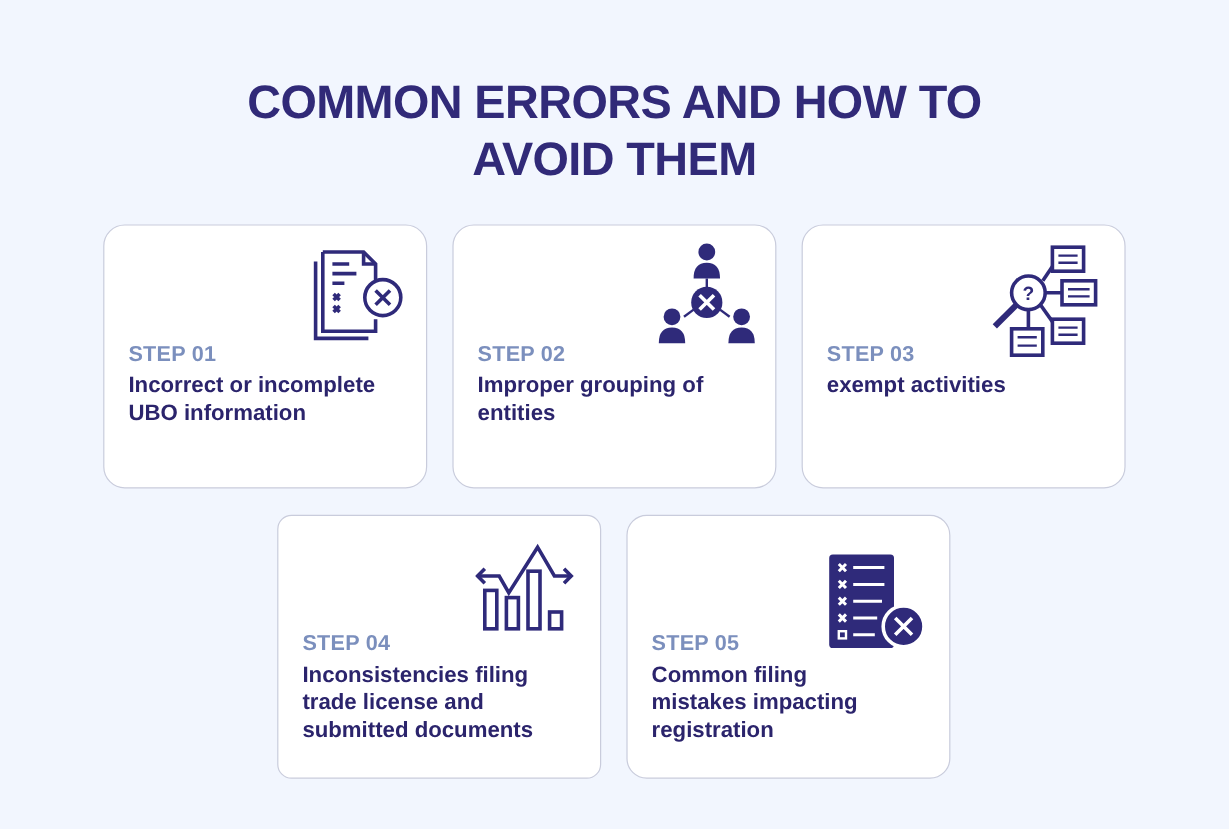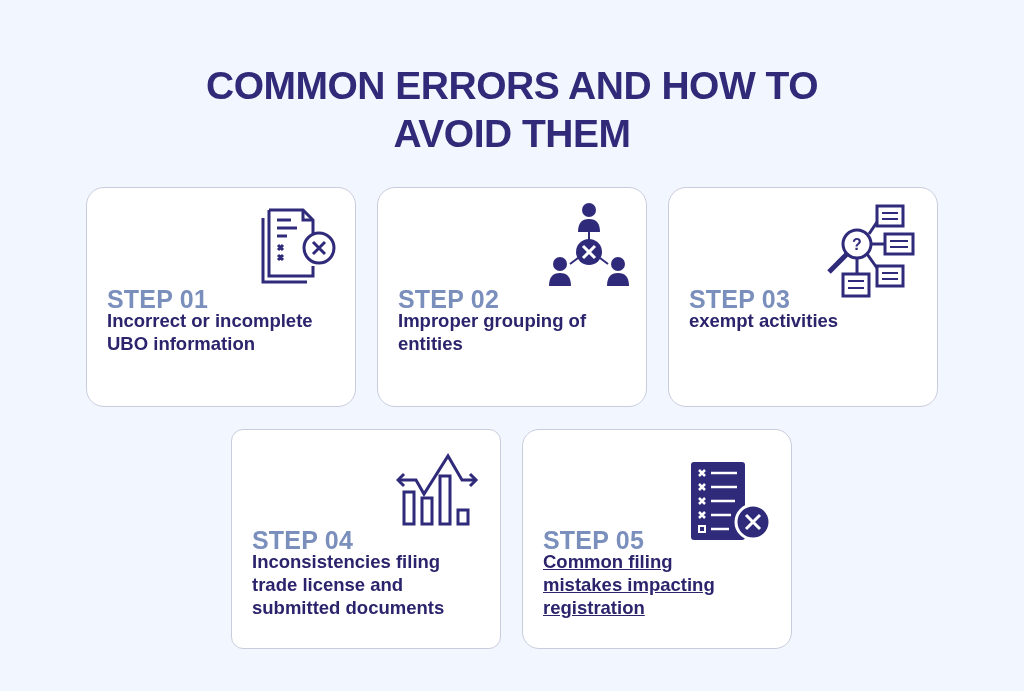"STEP 01" .step { font-size: 25px -> 18px }
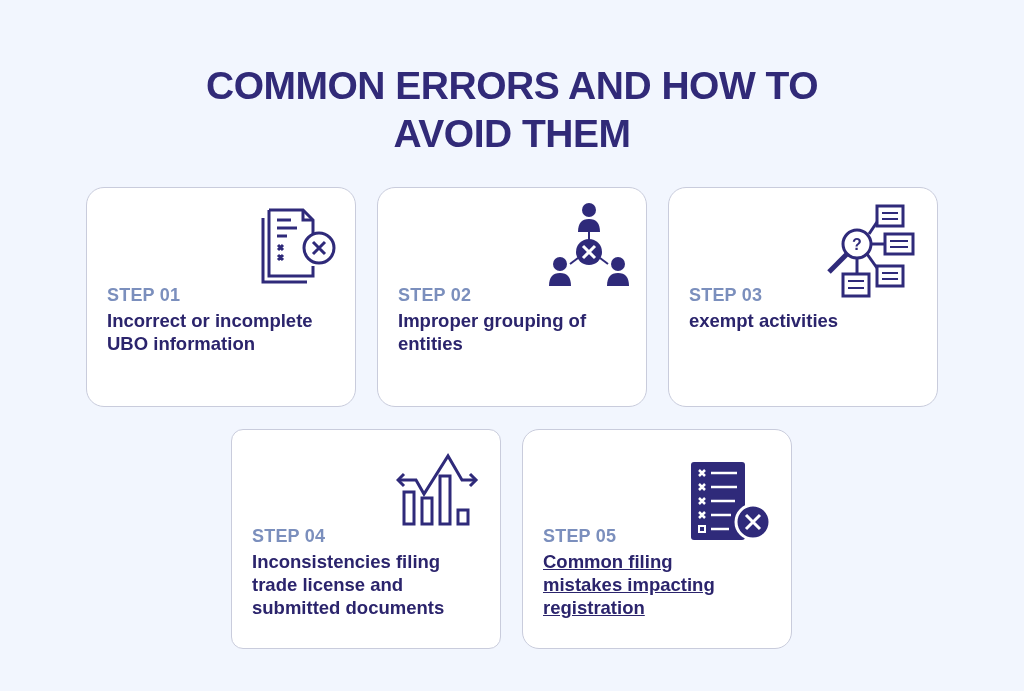"Common filing" div.desc { text-decoration: underline -> none }
